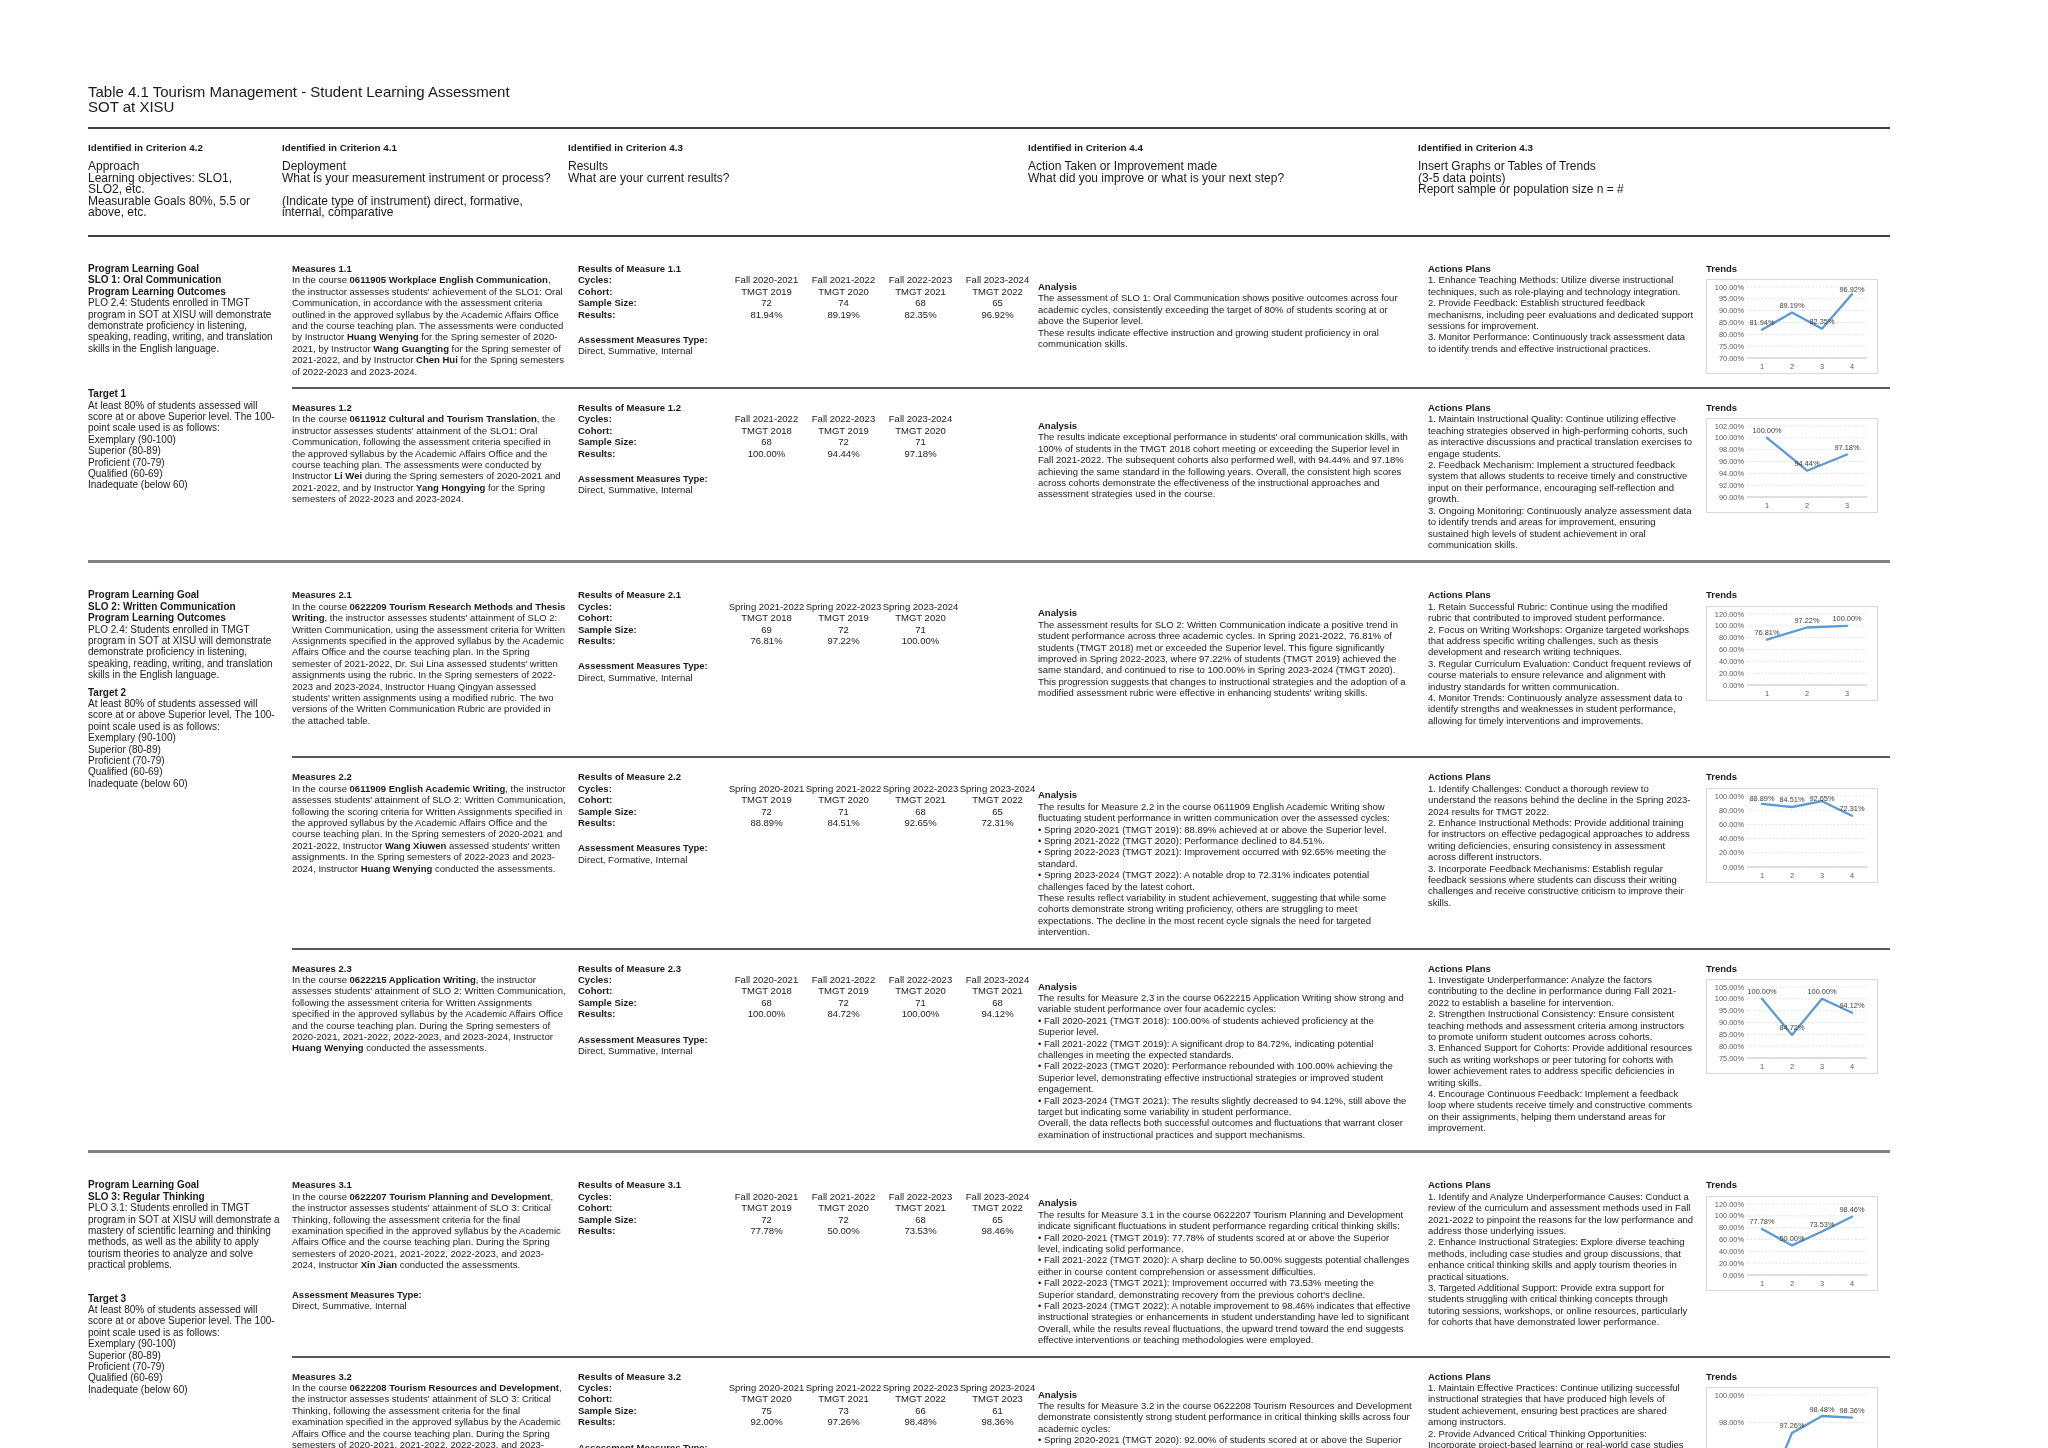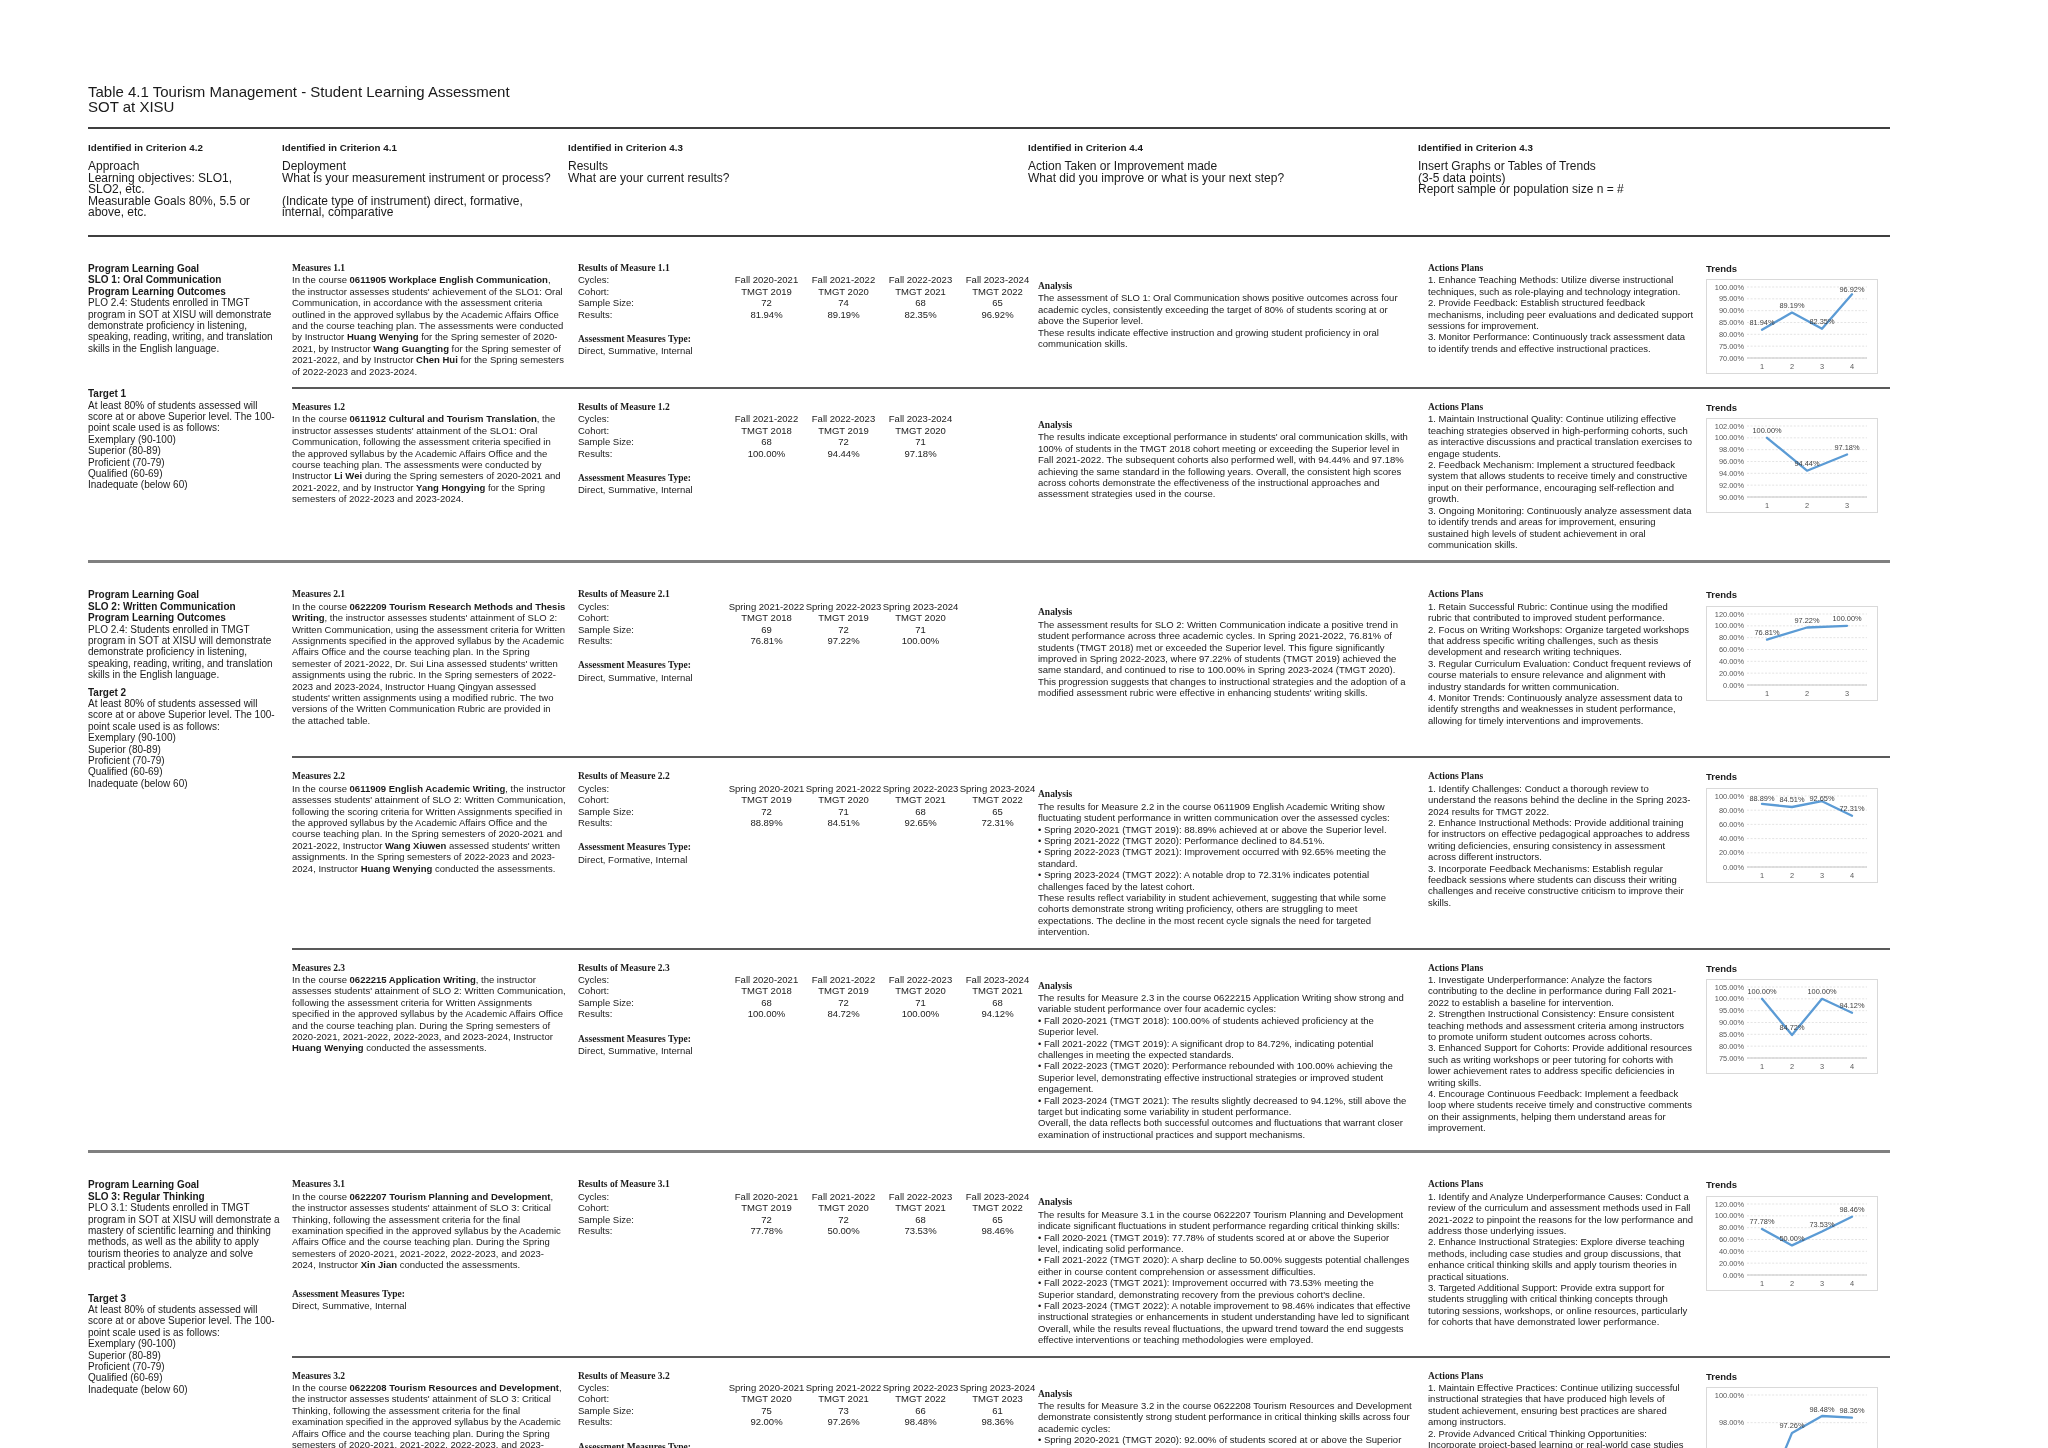"Measures 1.1" .blk-title { font-family: Liberation Serif, serif -> none }
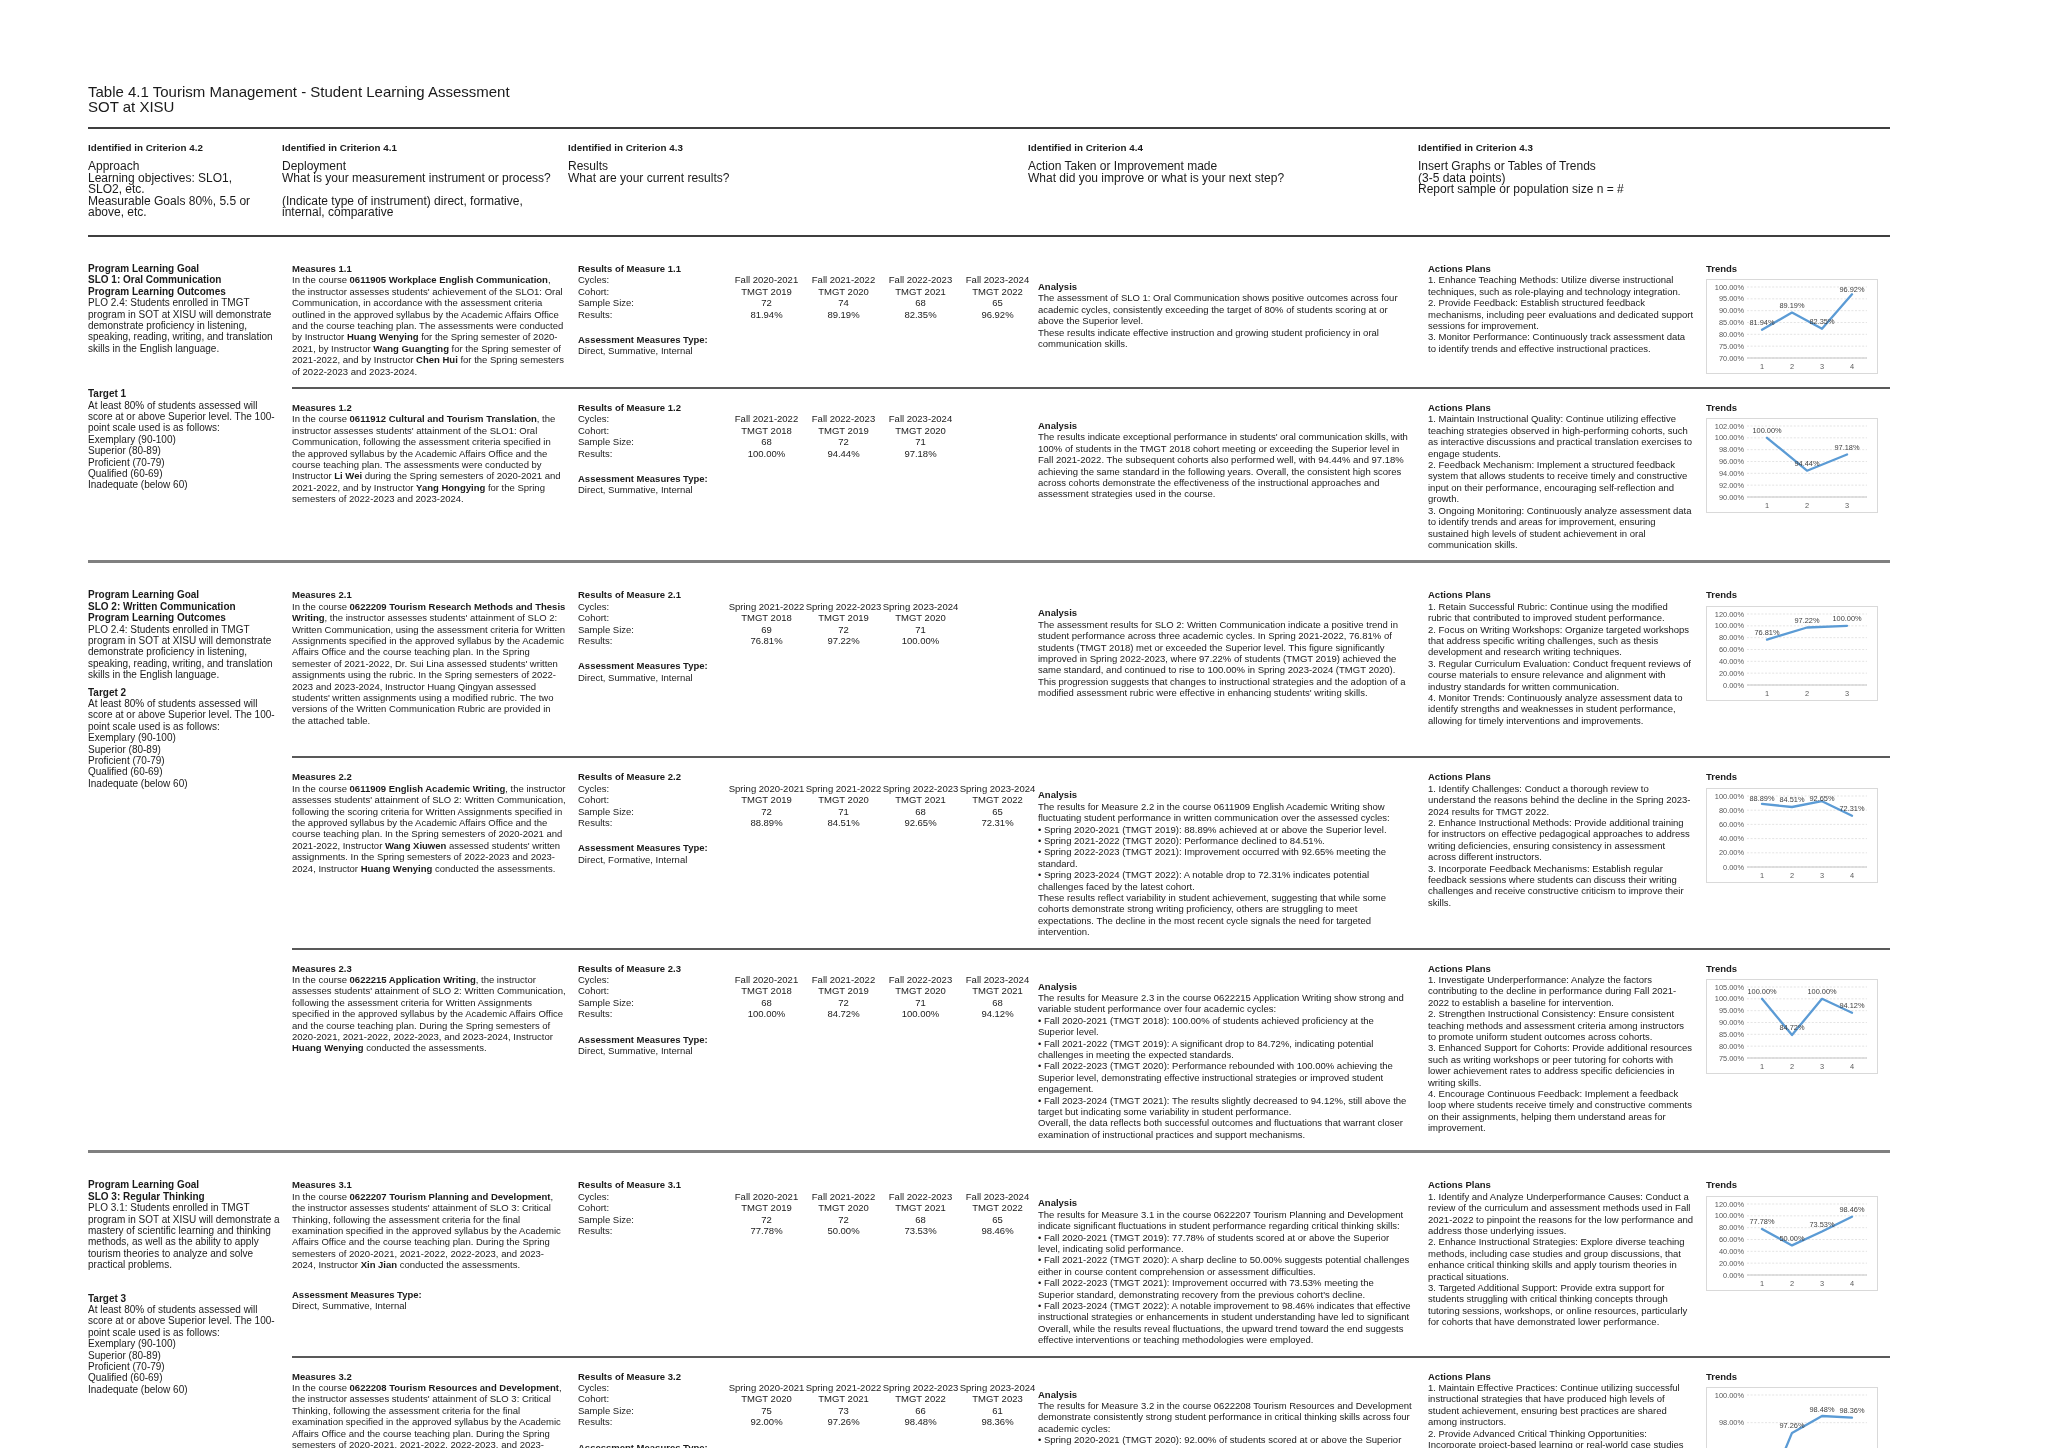"Cycles:" .res-label { font-weight: normal -> bold }
